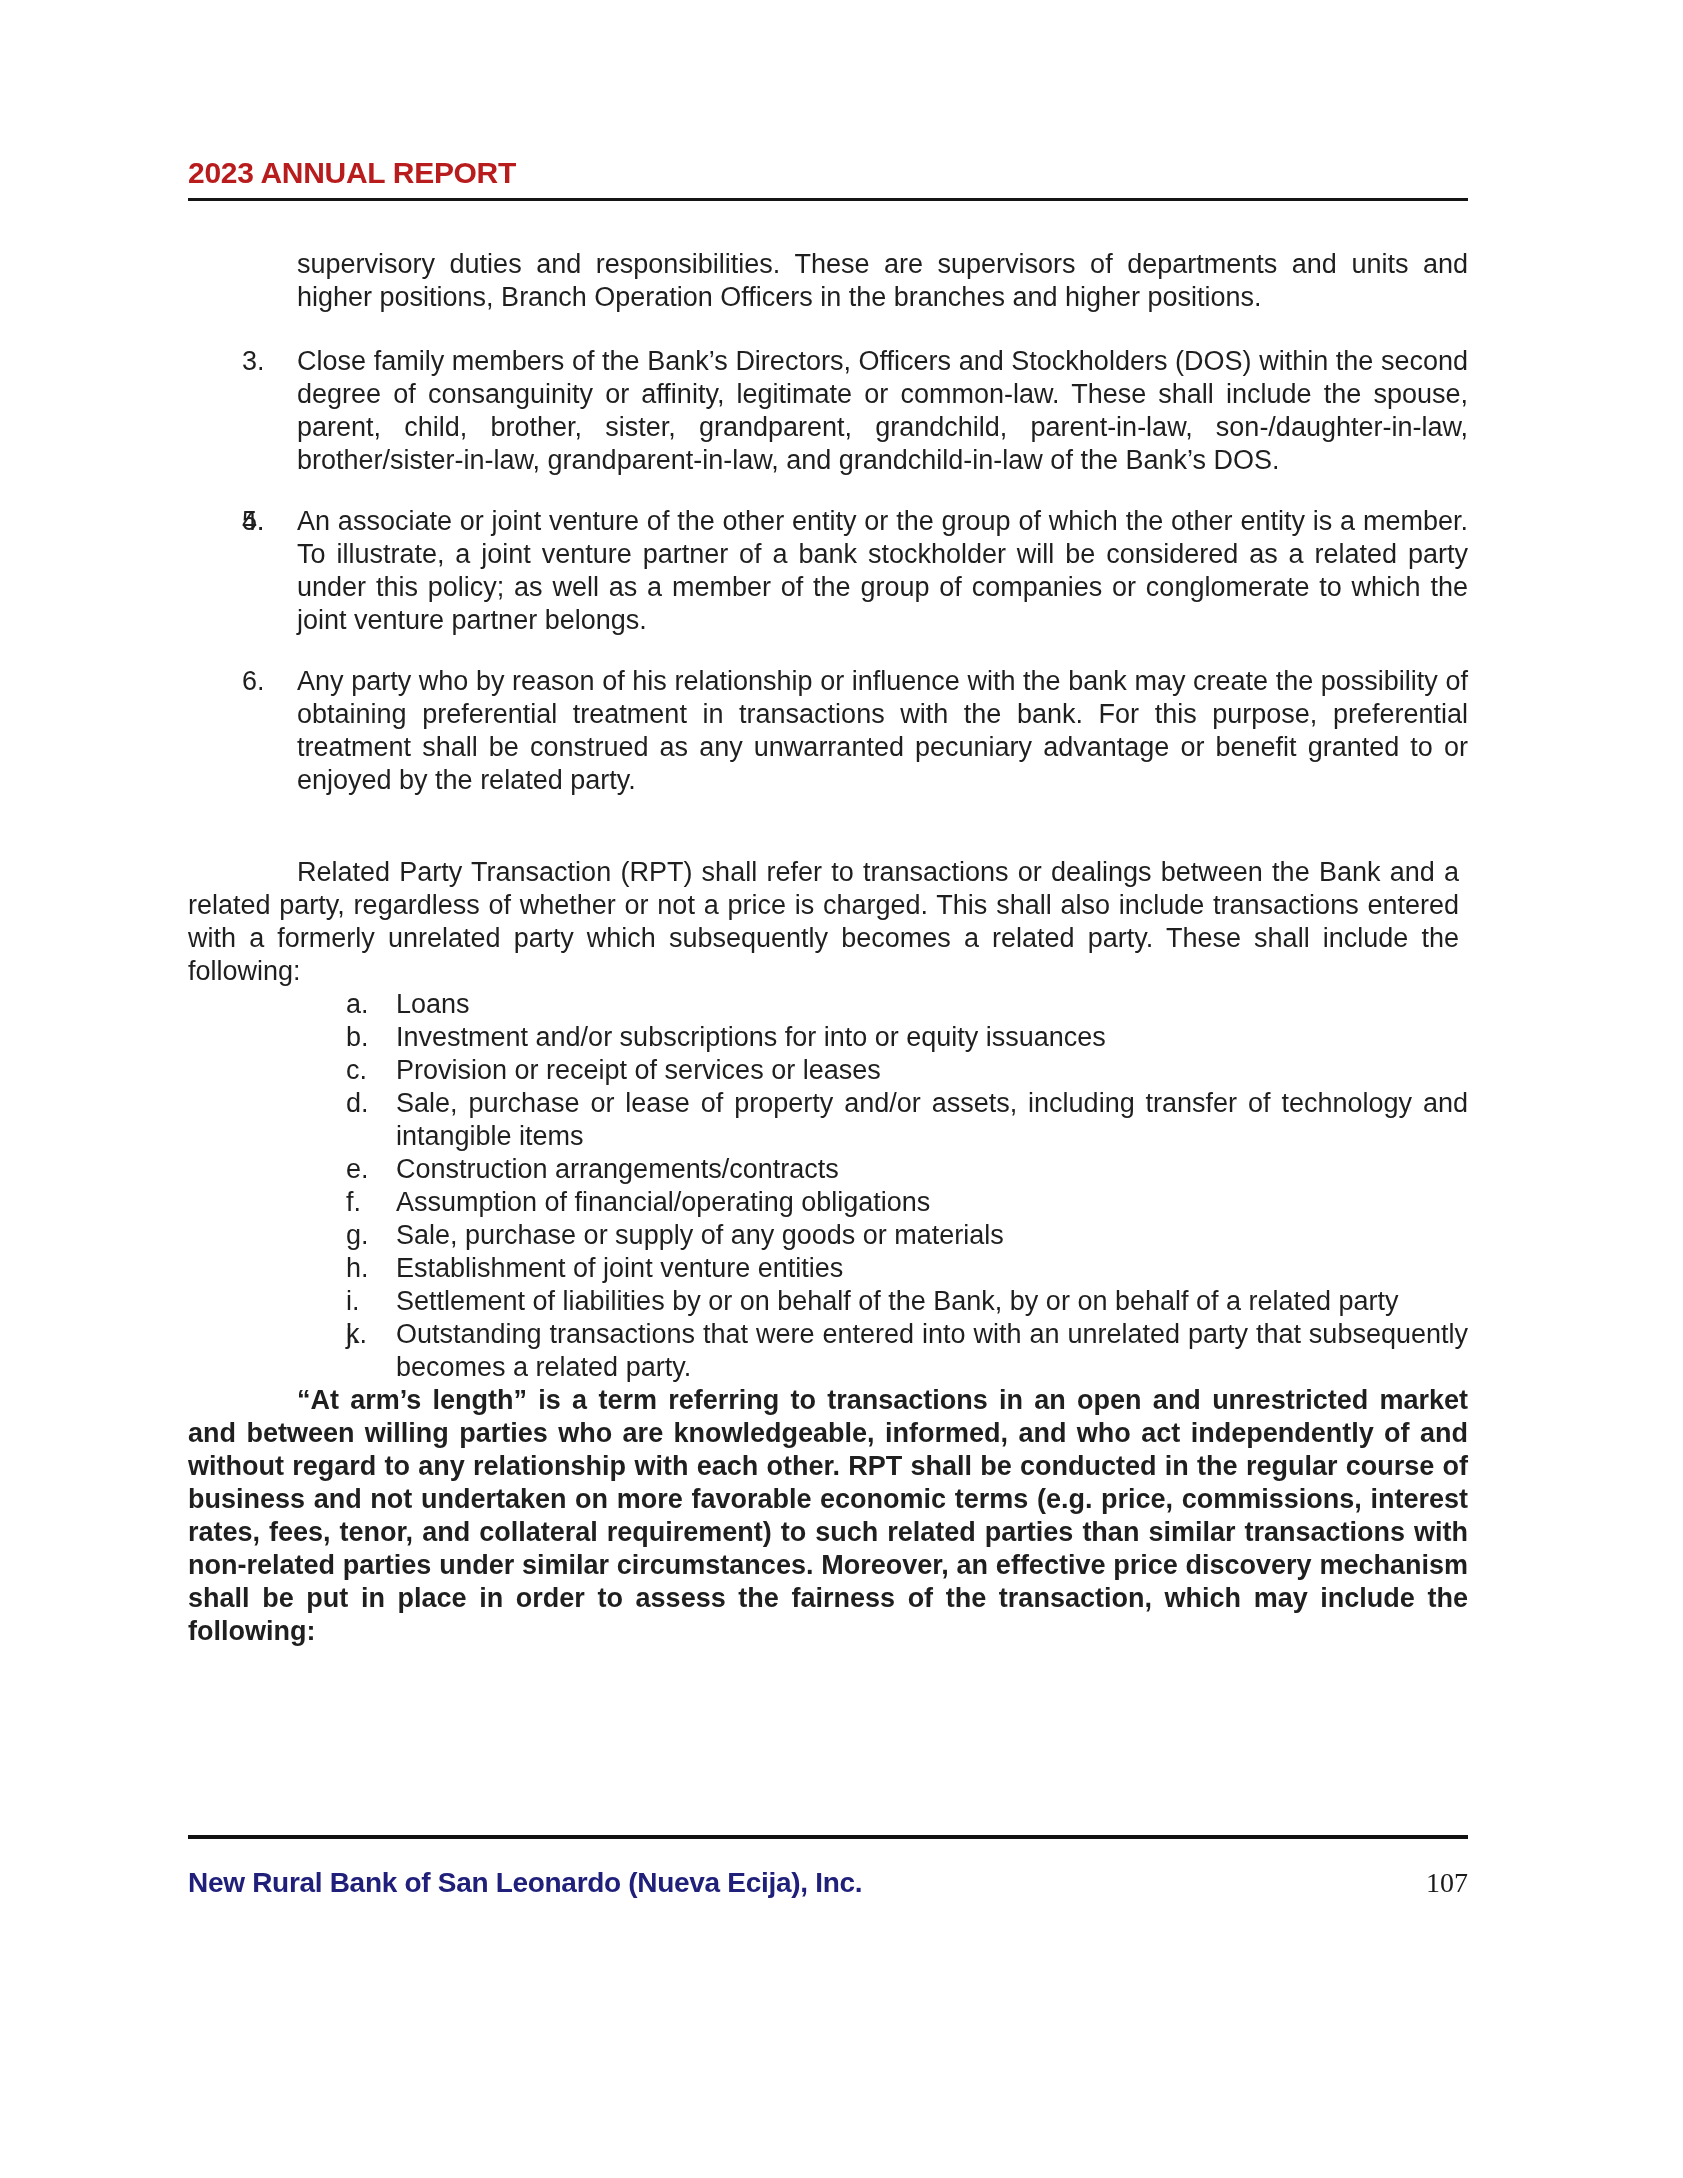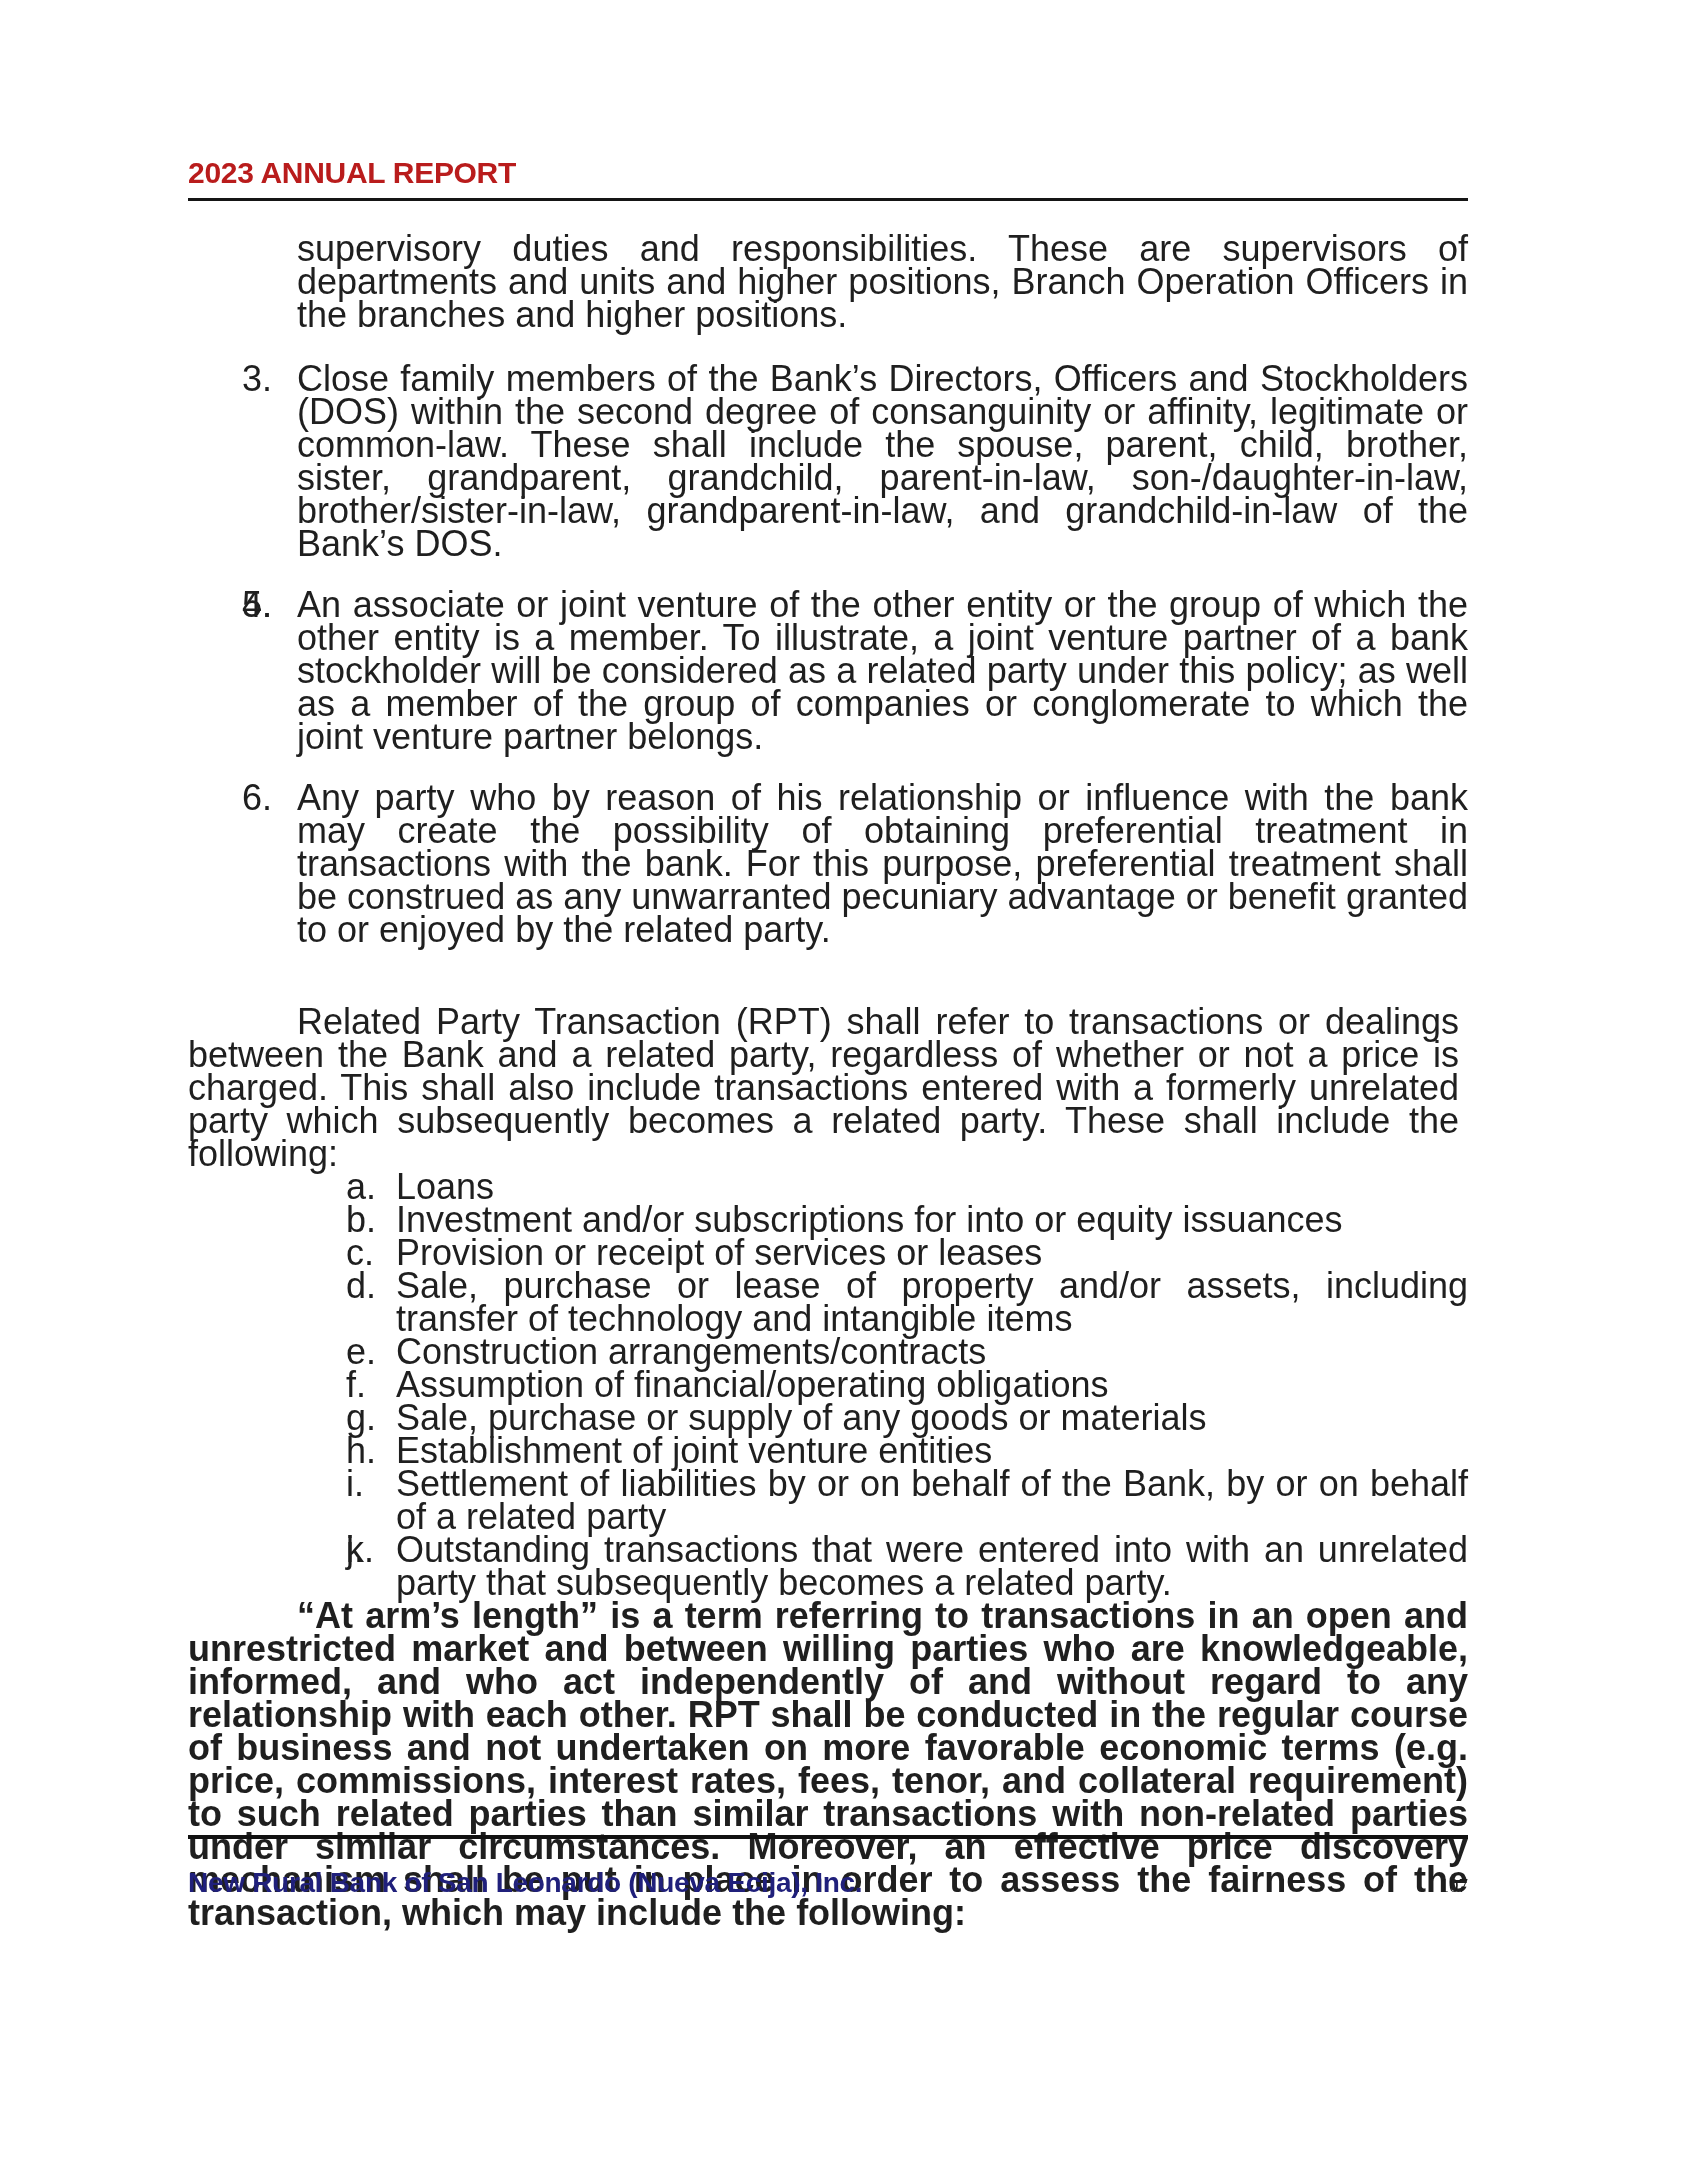"supervisory duties and responsibilities." .main { font-size: 36px -> 27px; top: 232px -> 248px }
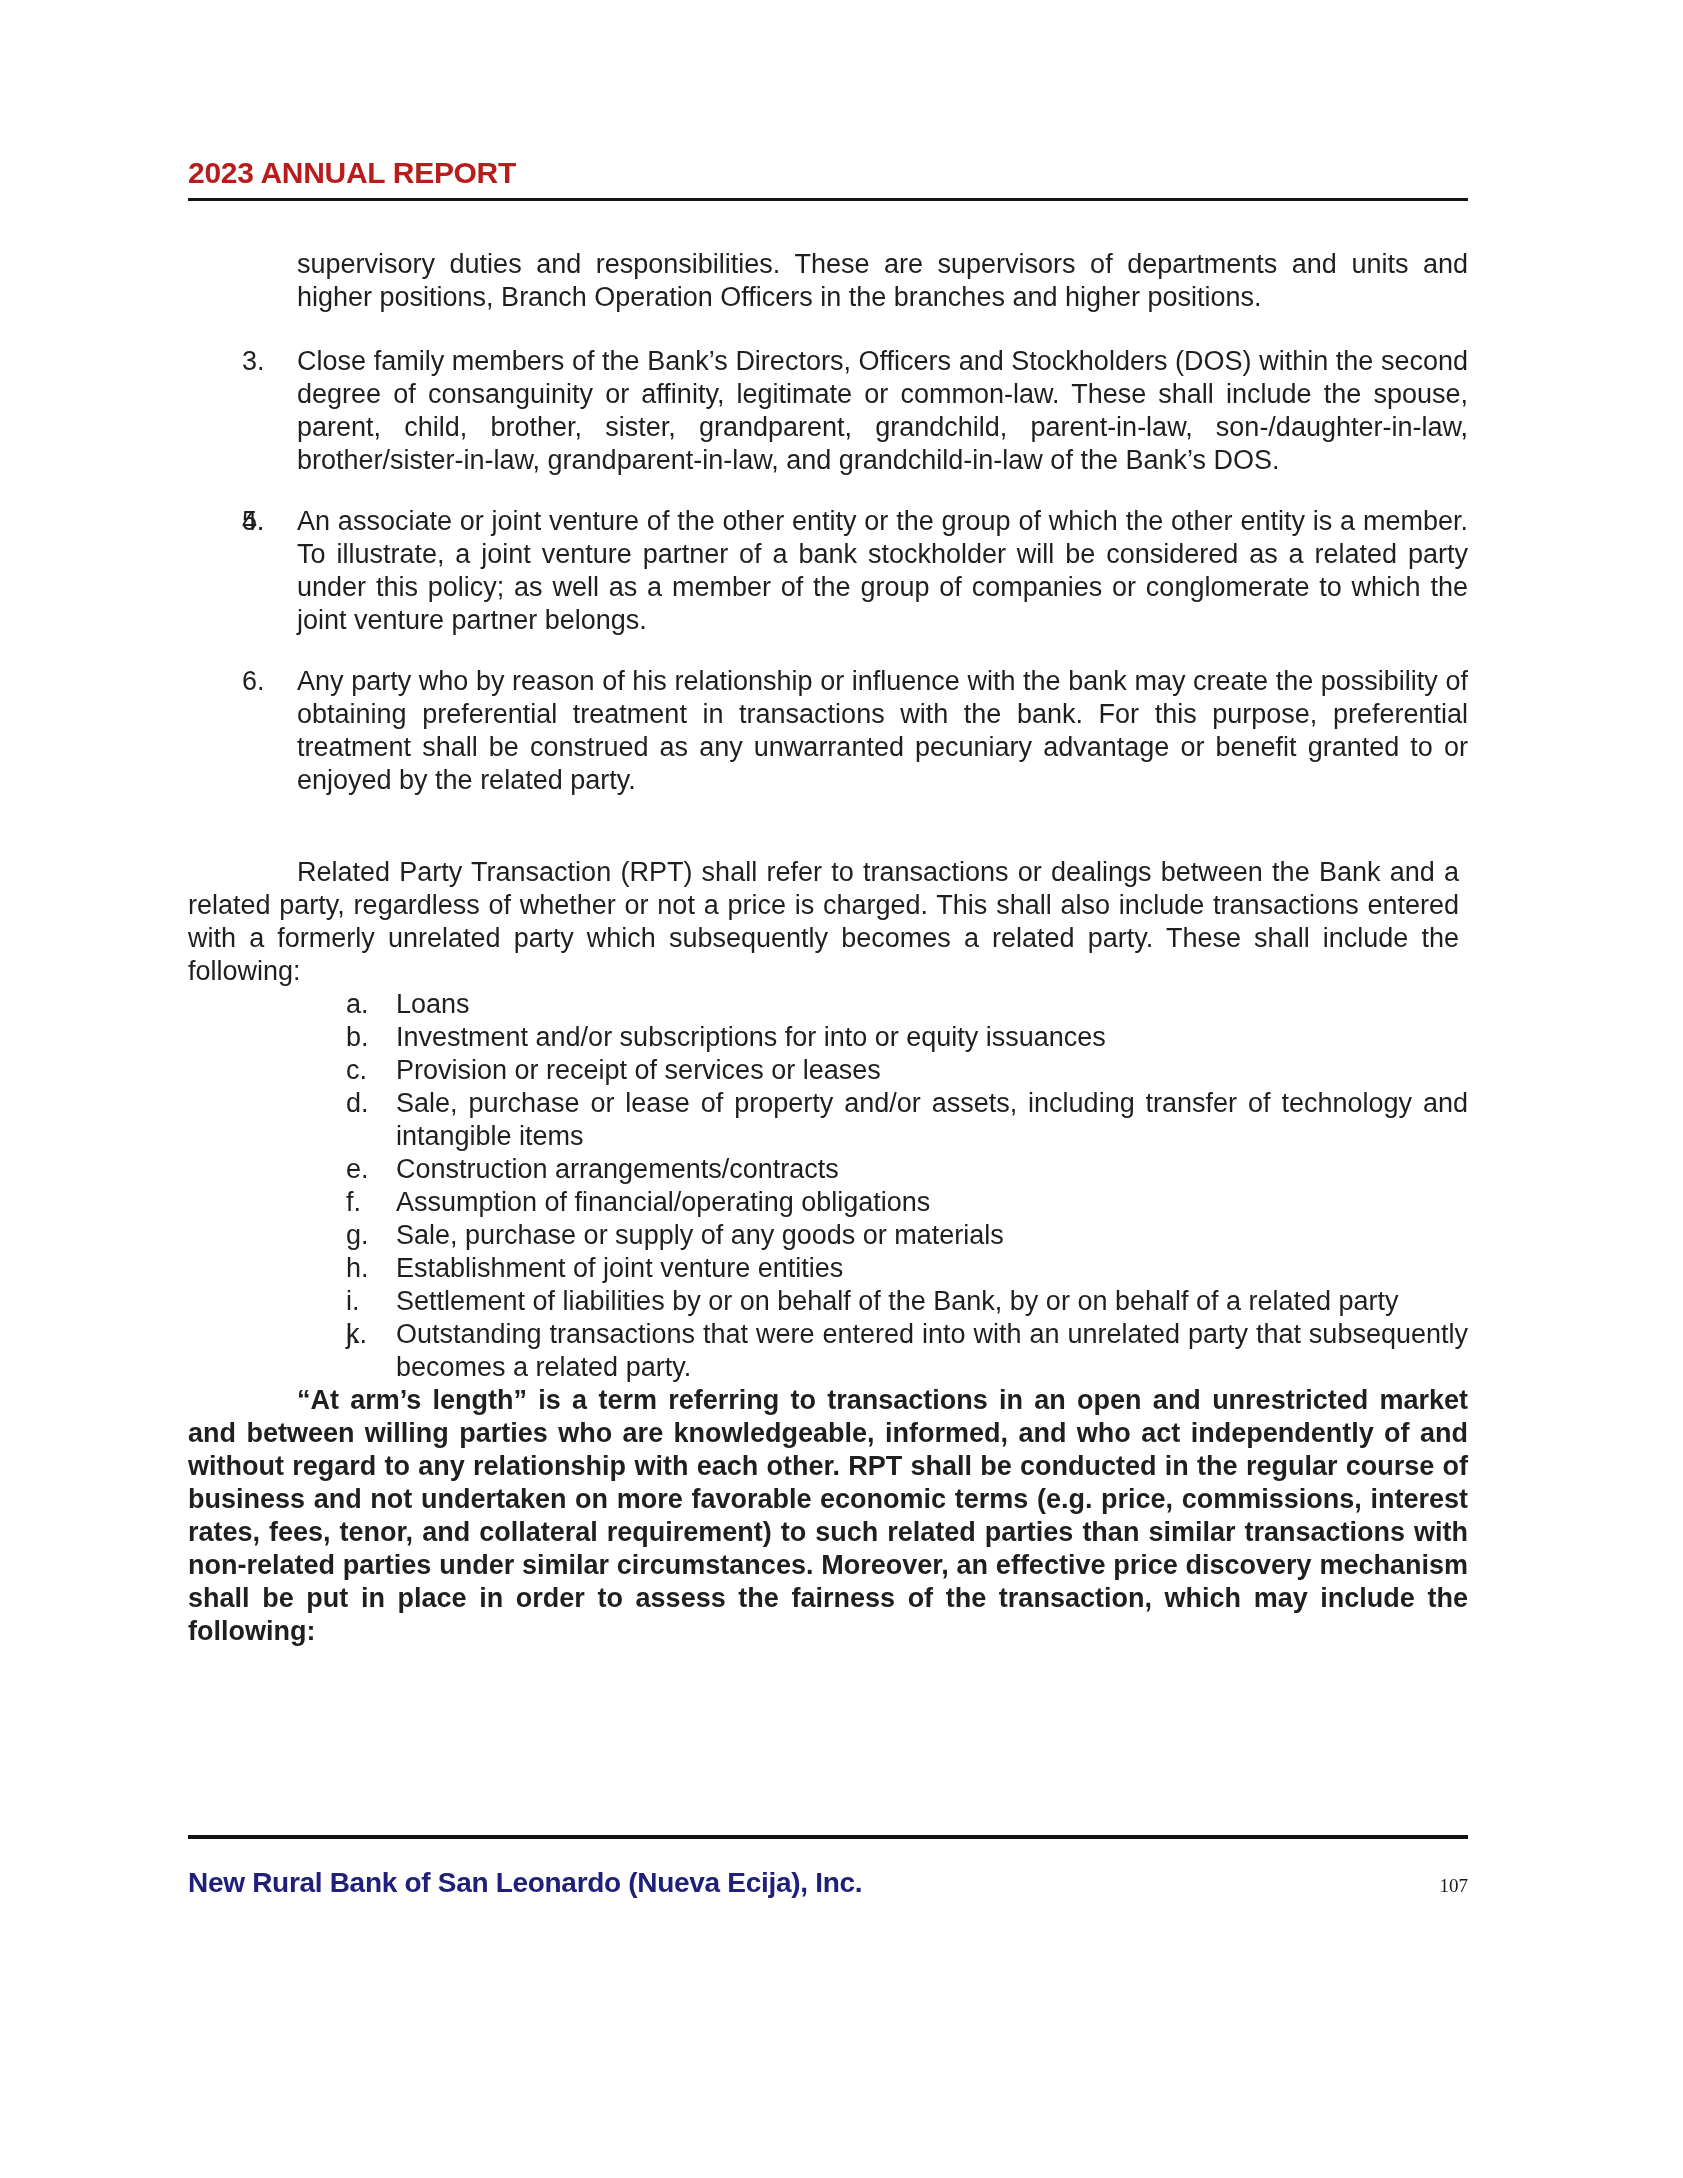"107" .footer-page { font-size: 19px -> 28px }
